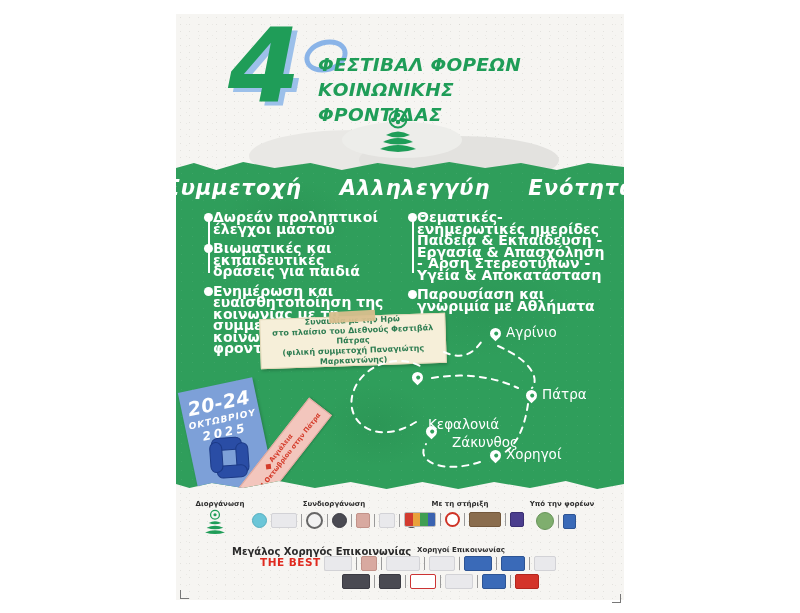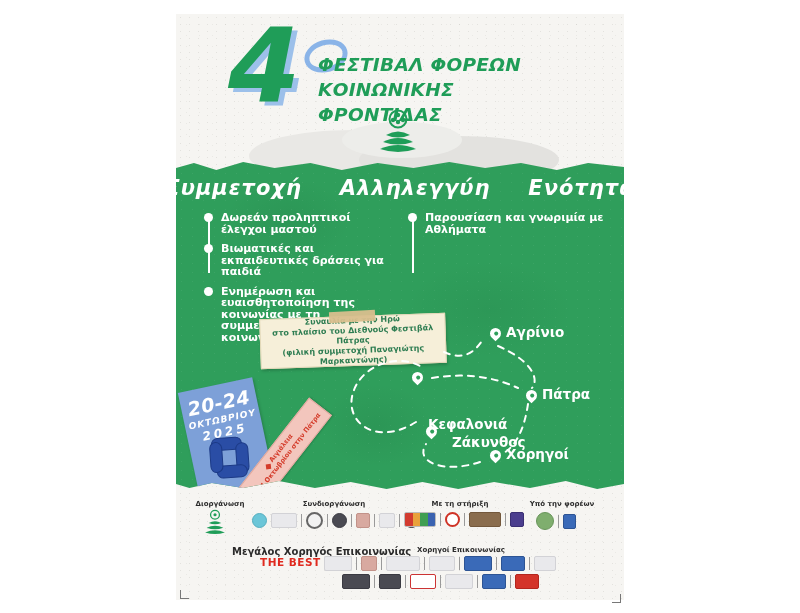"Δωρεάν προληπτικοί έλεγχοι μαστού" .bullet { font-size: 11px -> 14px; gap: 8px -> none }
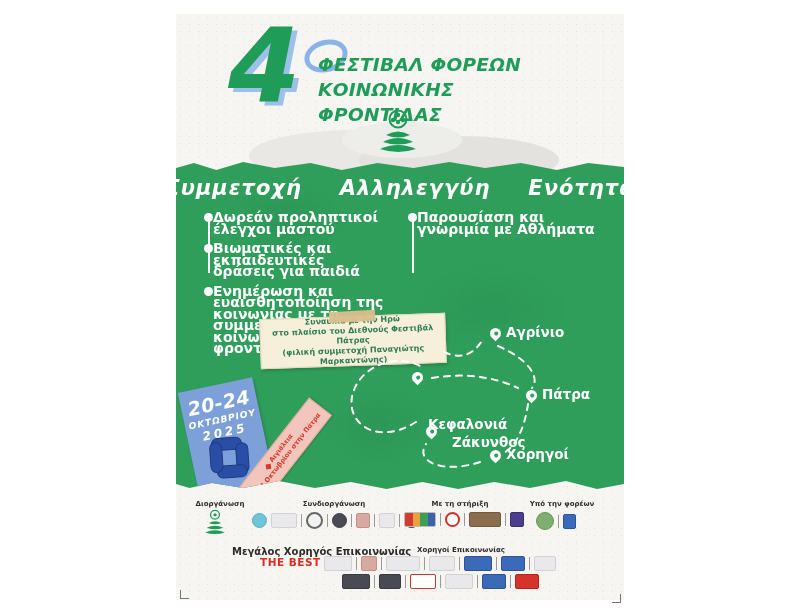"Θεματικές- ενημερωτικές ημερίδες Παιδεία" div.bullet { html: none -> <div> <span></span> <span>Θεματικές- ενημερωτικές ημερίδες Παιδεία &amp; Εκπαίδευση - Εργασία &amp; Απασχόληση - Άρση Στερεοτύπων - Υγεία &amp; Αποκατάσταση</span> </div> }
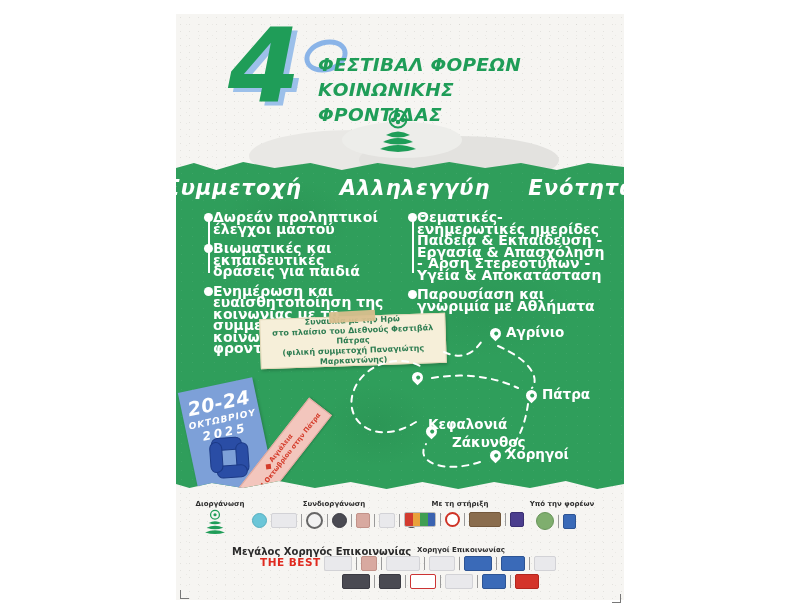"Αγρίνιο" .loc-label { font-weight: bold -> normal }
